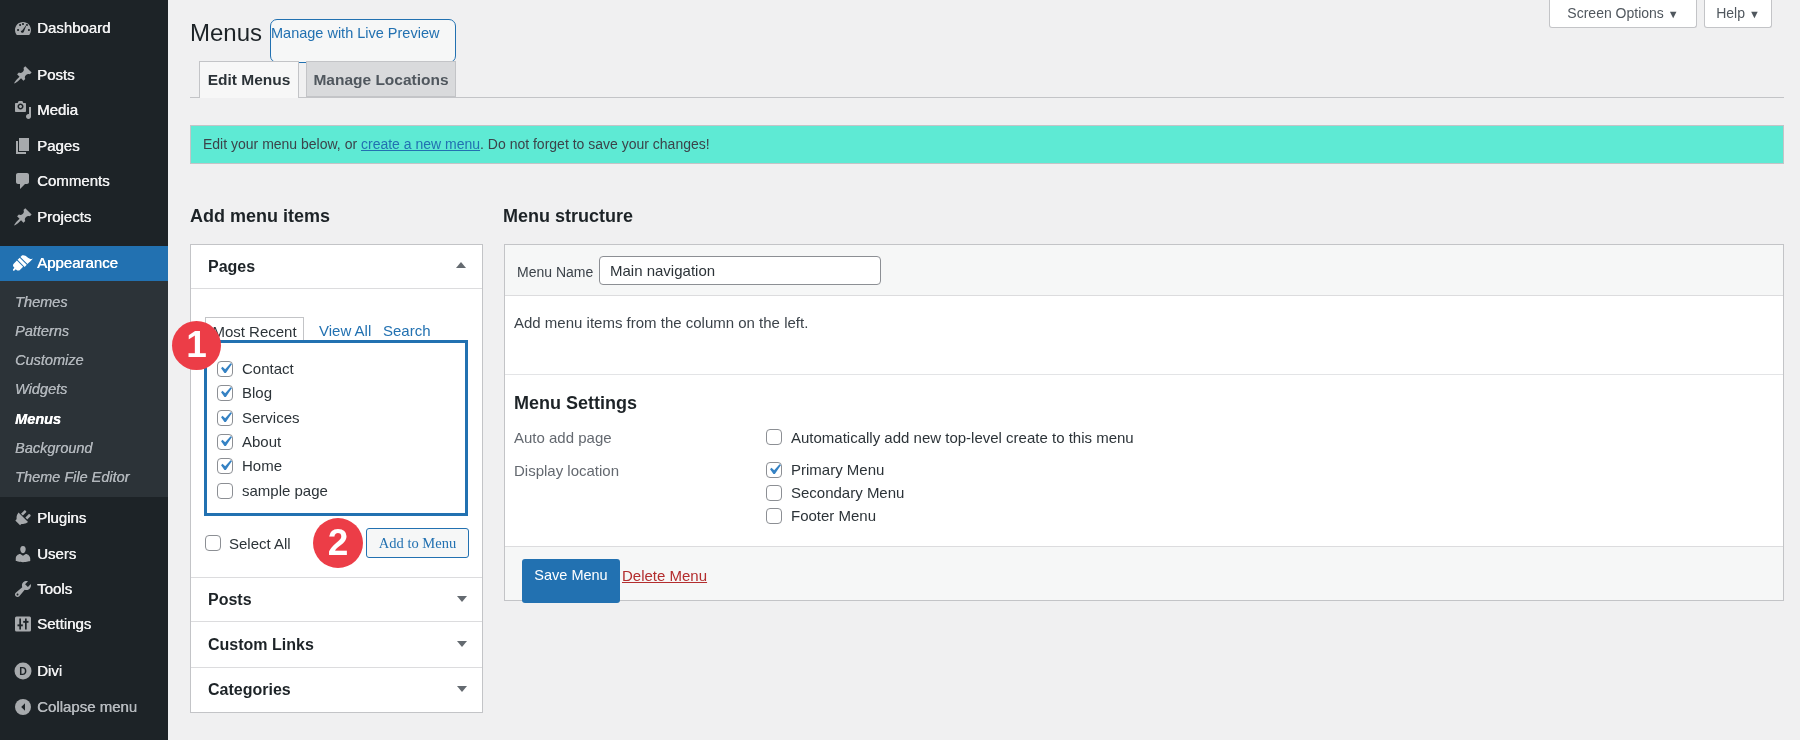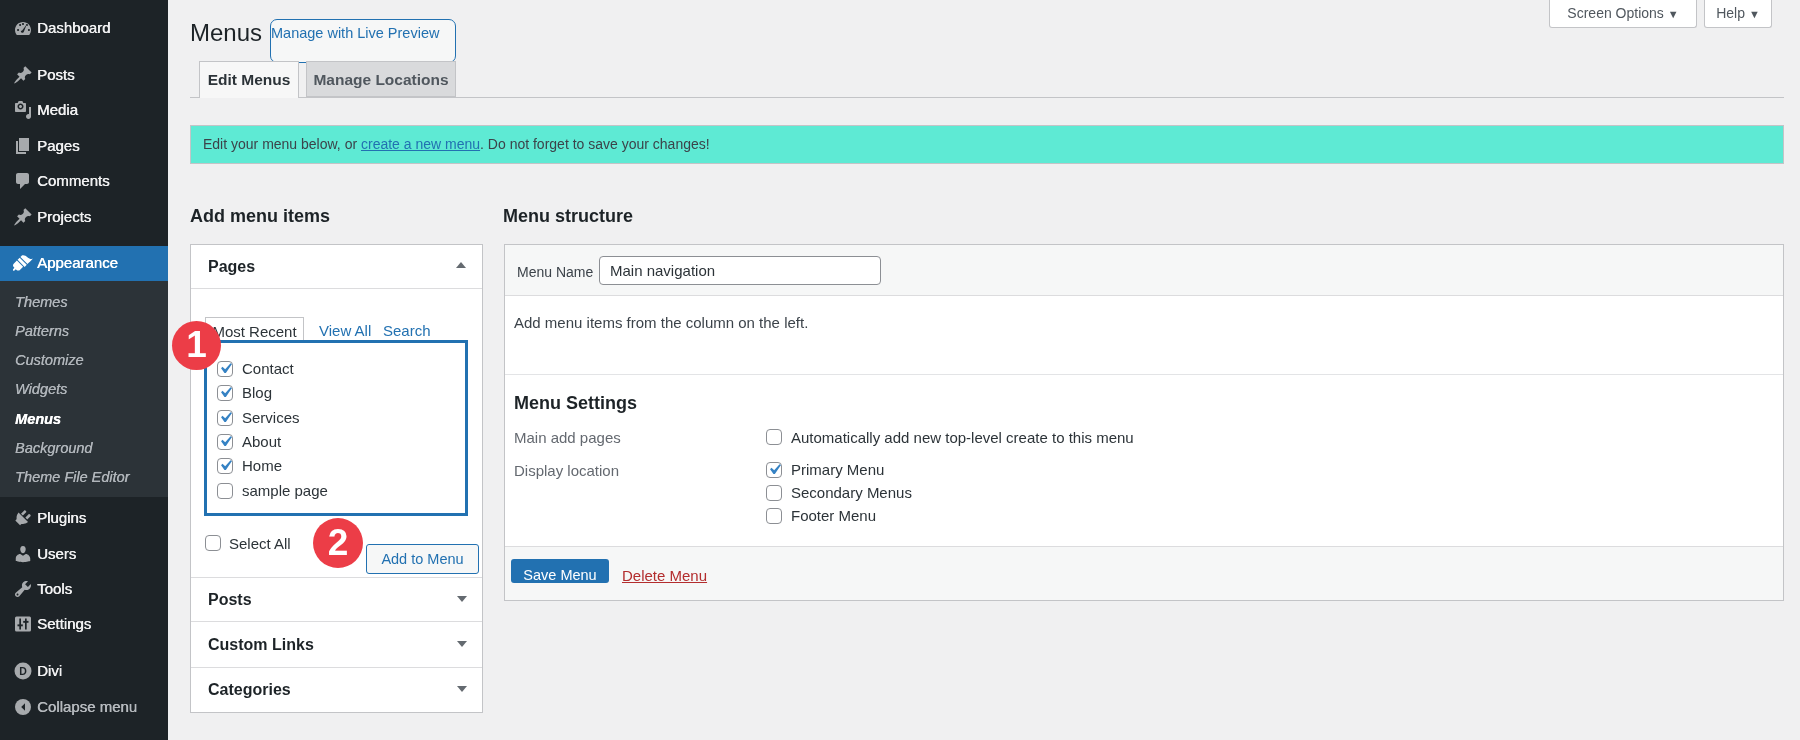"Main add pages" div.a { text: Main add pages -> Auto add page }
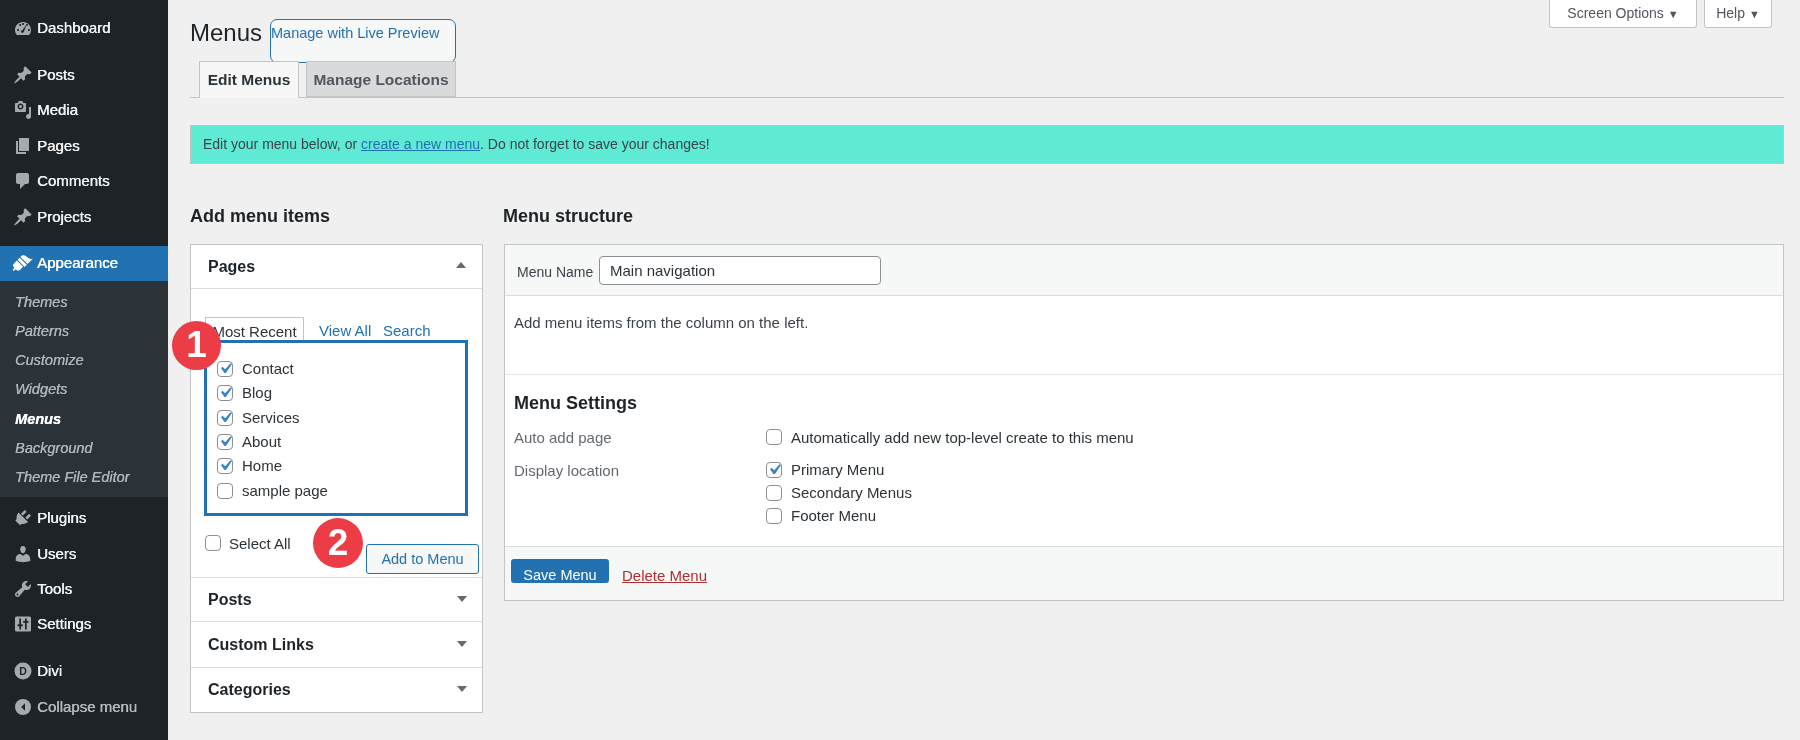"Secondary Menus" div.a { text: Menus -> Menu }
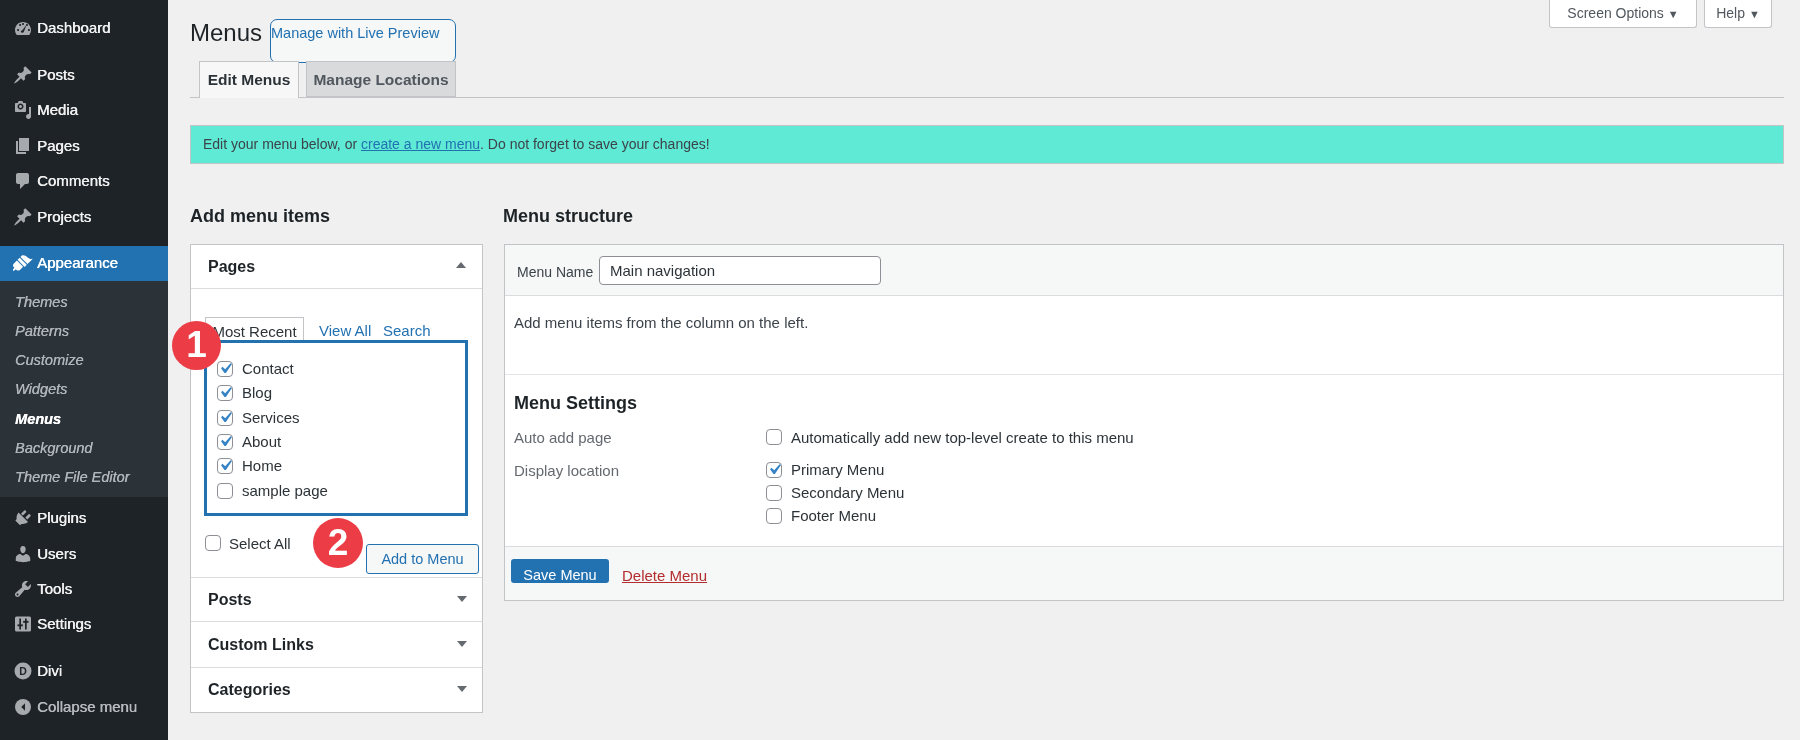"Add to Menu" div.a { font-family: none -> Liberation Serif, serif; top: 544px -> 528px; width: 113px -> 103px }
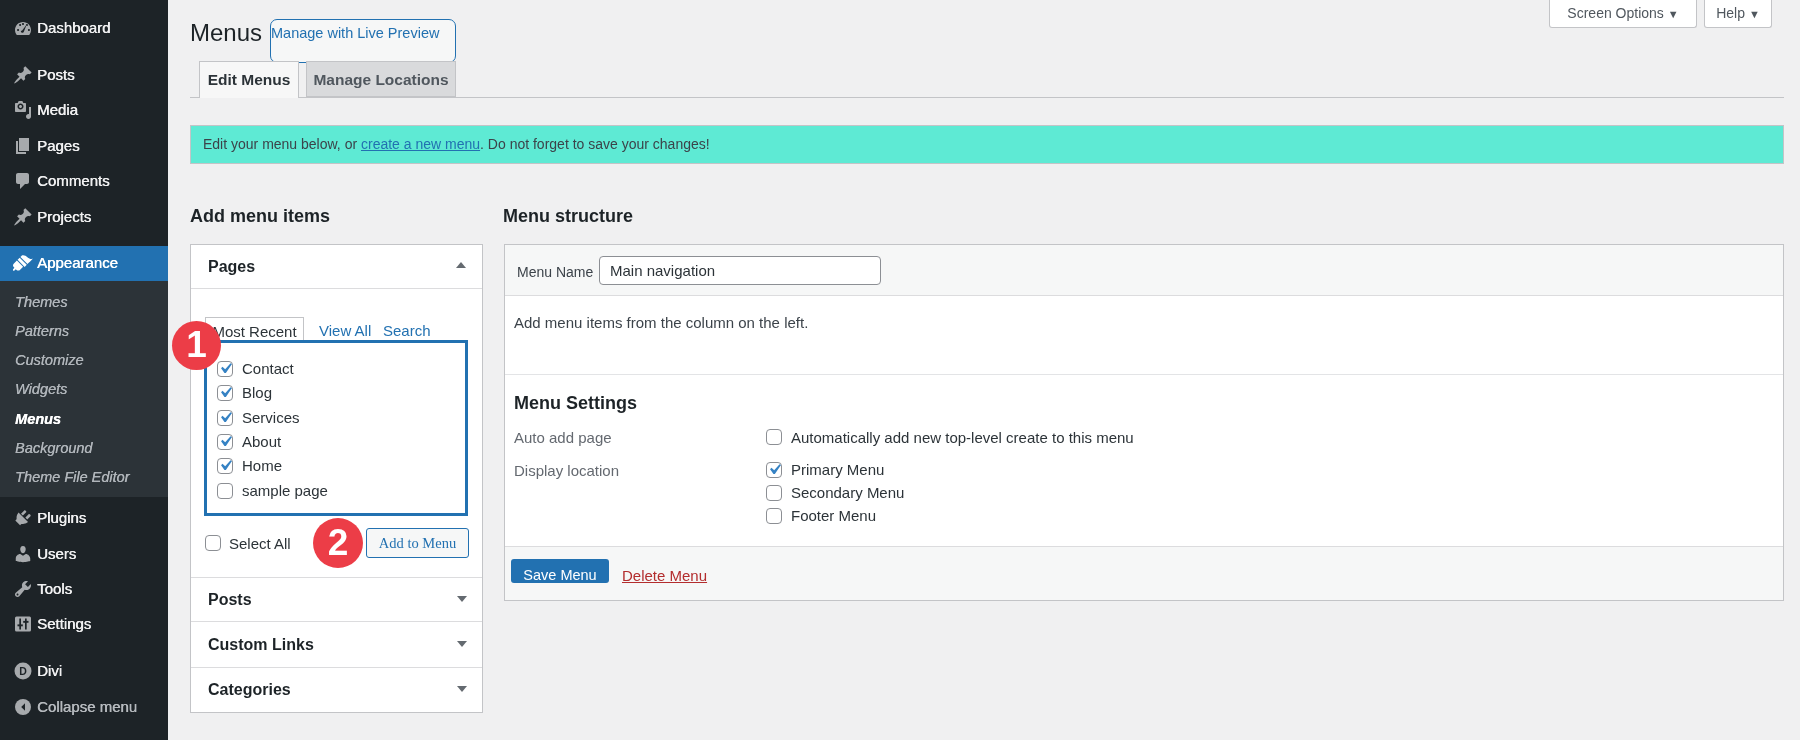"Save Menu" div.a { height: 24px -> 44px; left: 511px -> 522px }
